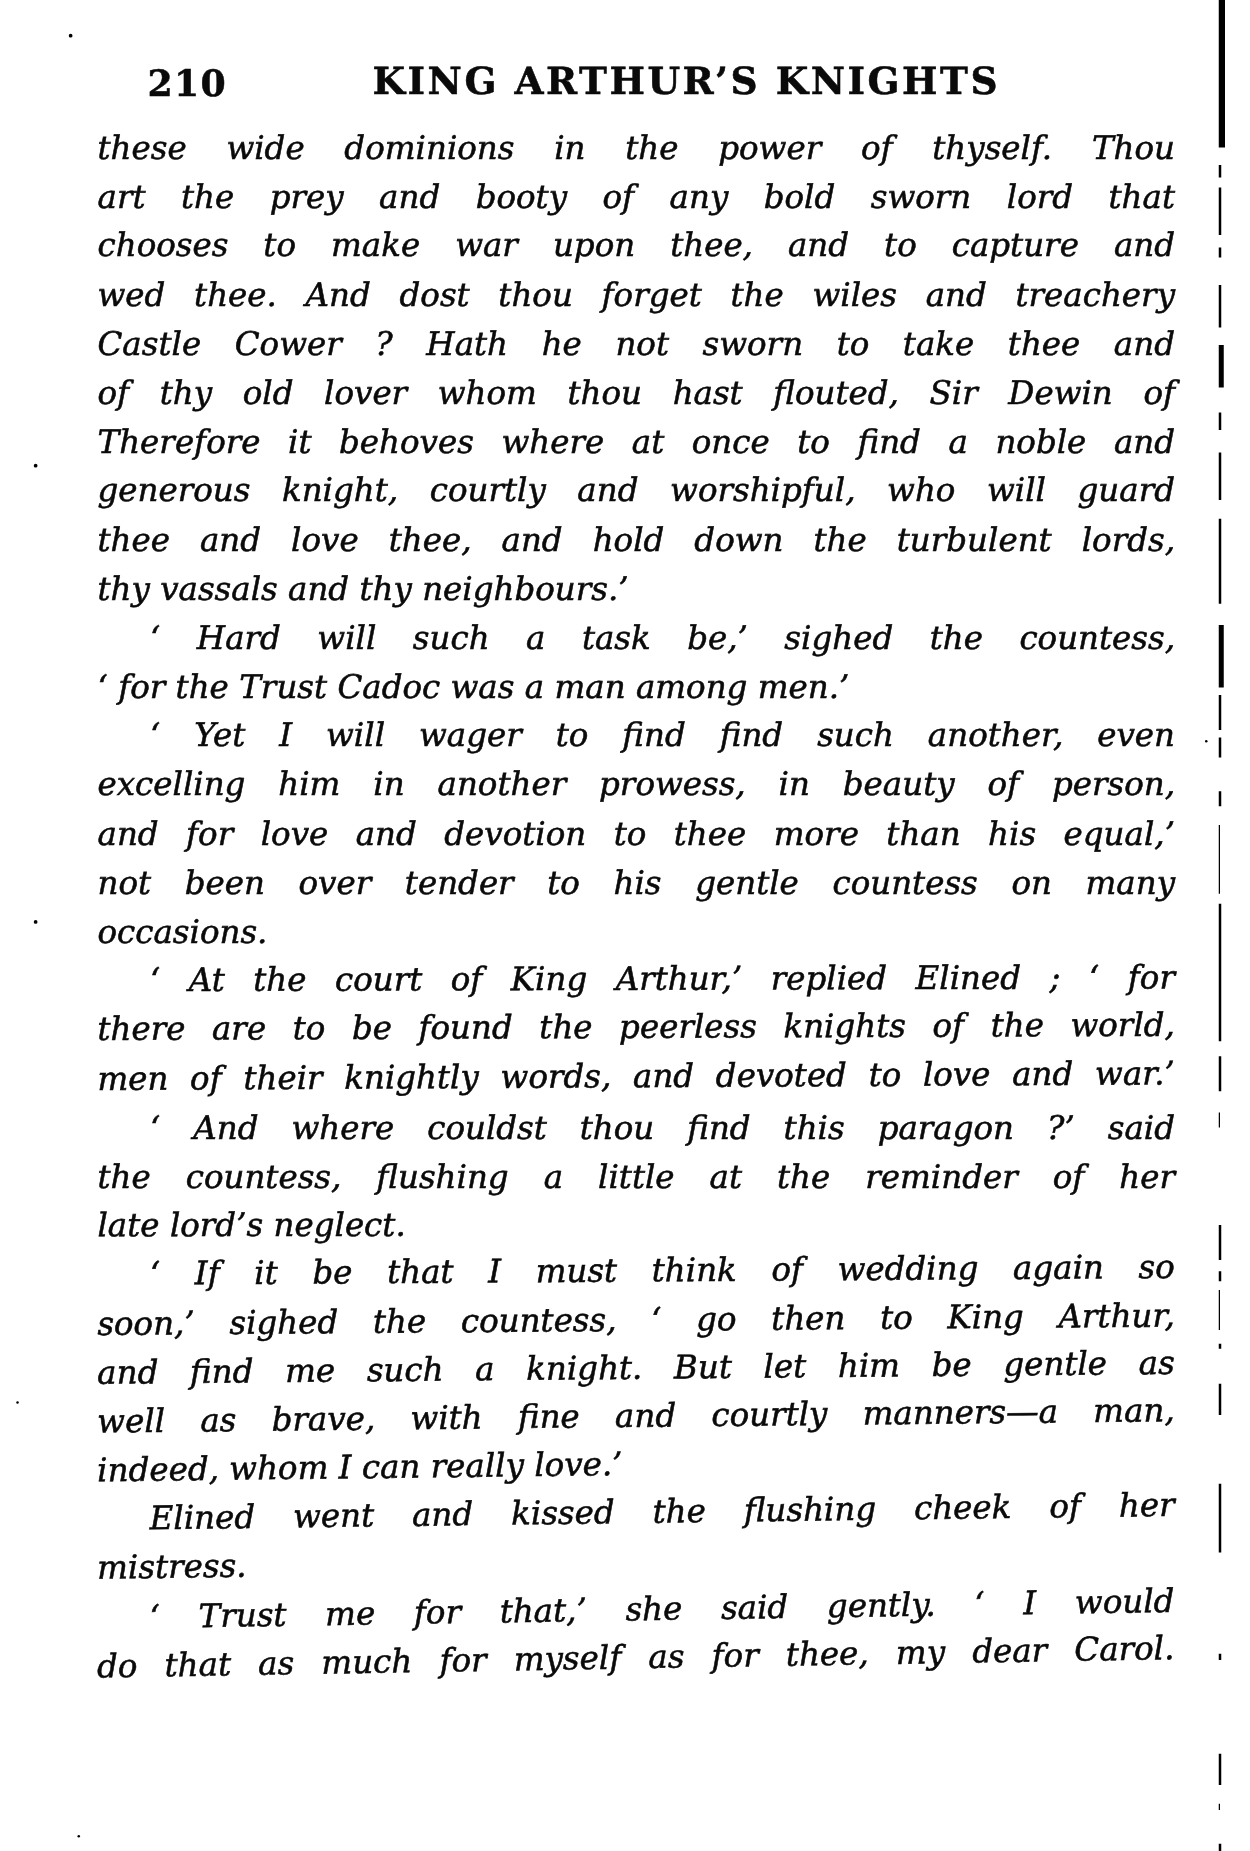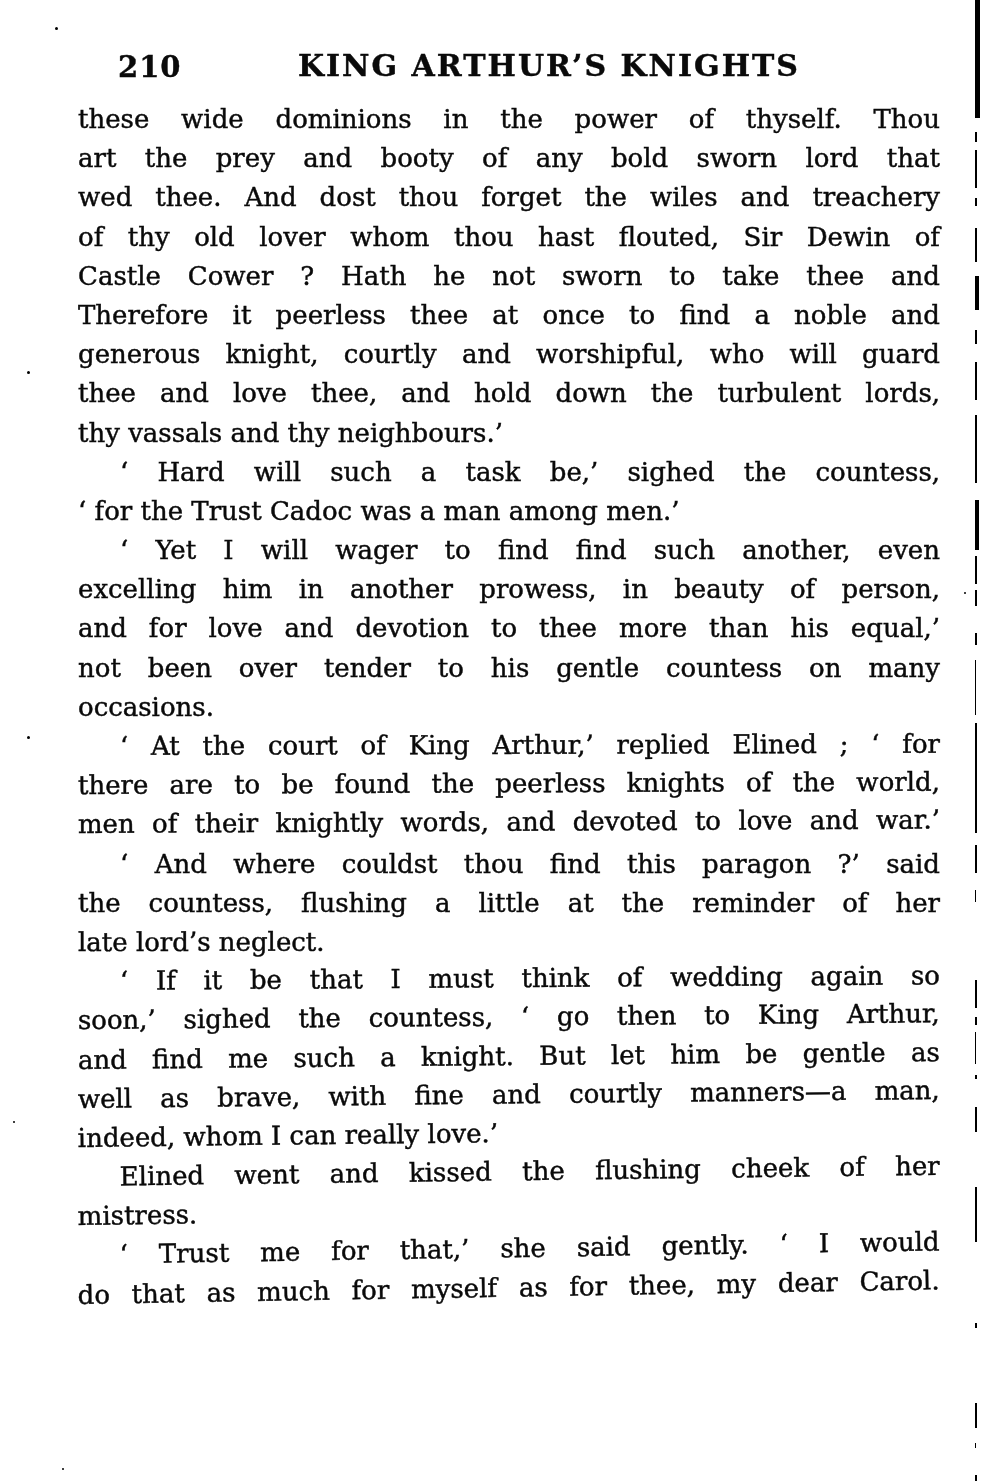"these wide dominions in the" .body-text { font-style: none -> italic }
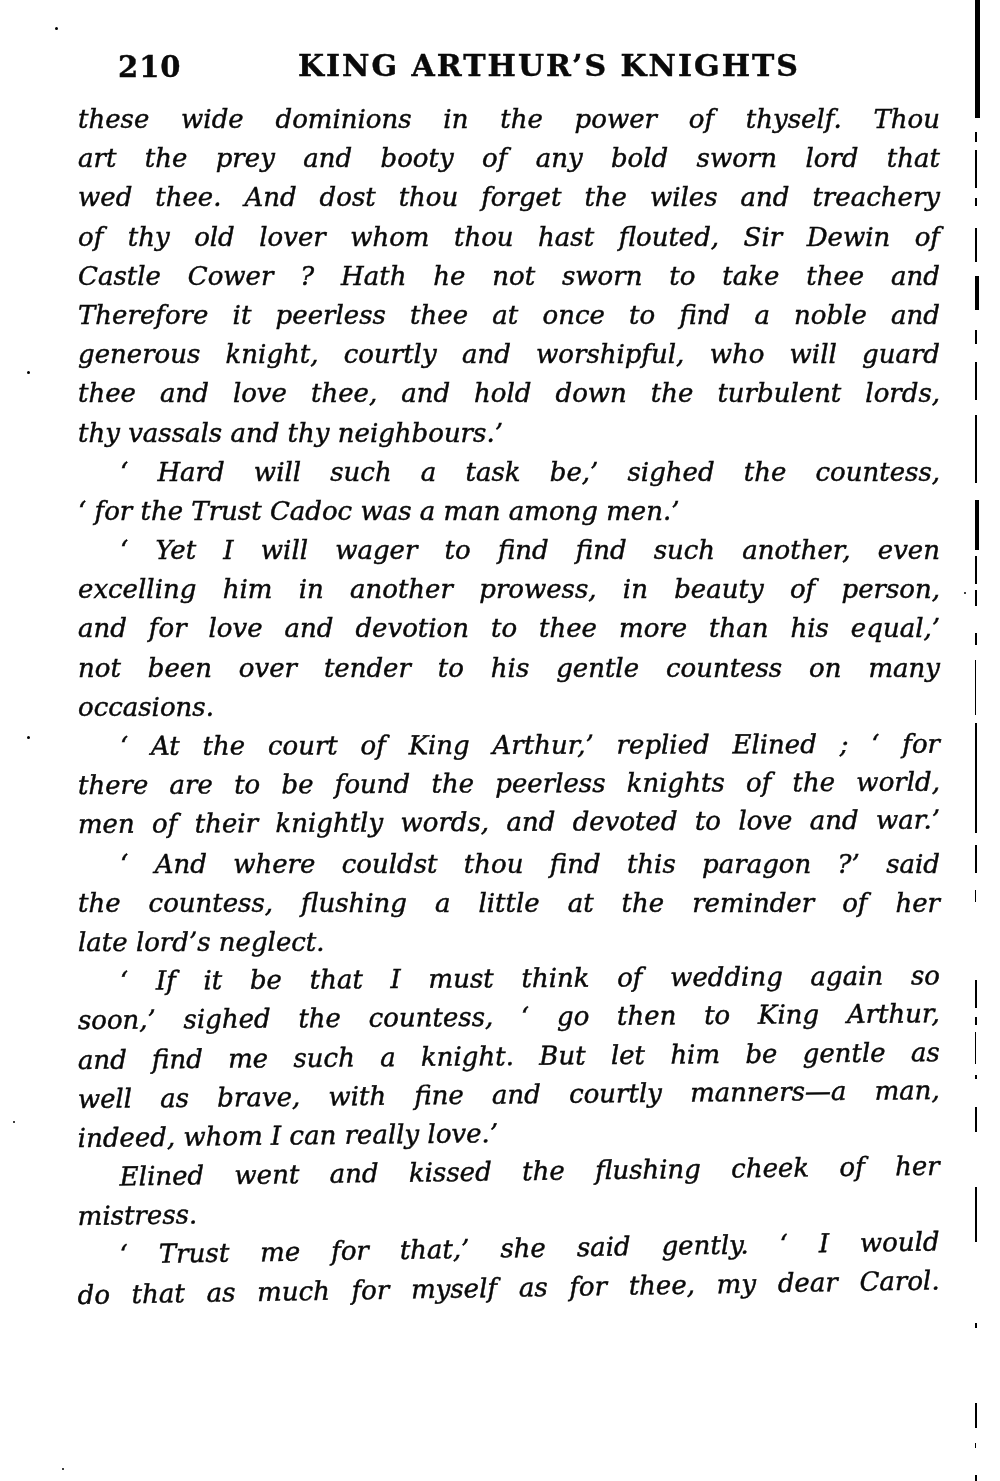"chooses to make war upon" div.line { html: none -> <div>chooses to make war upon thee, and to capture and</div> }
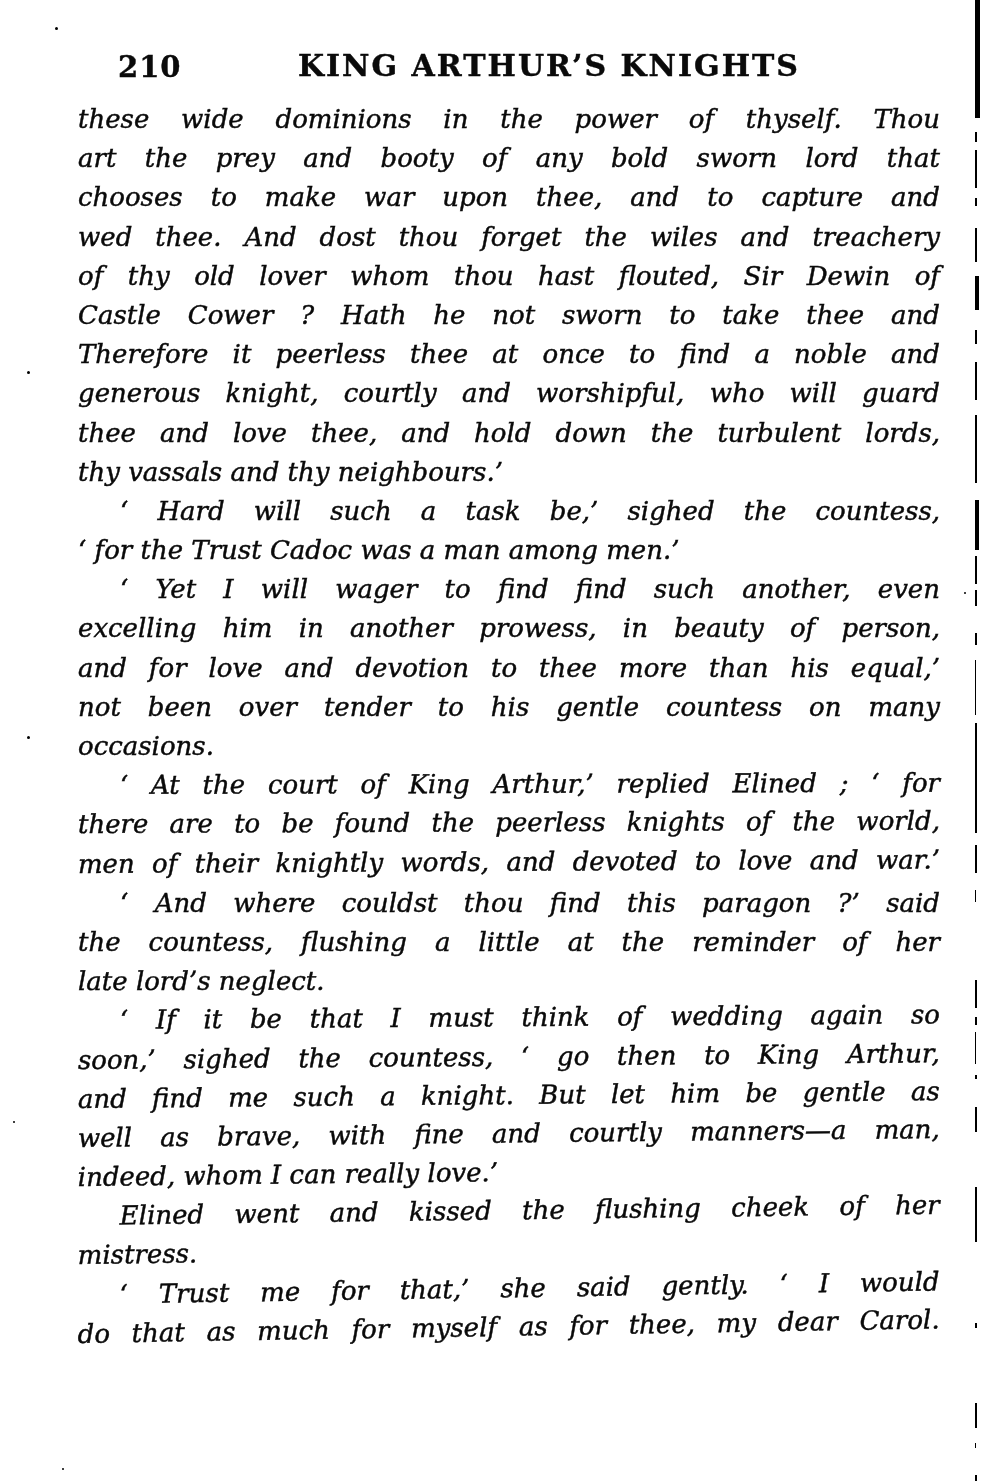"of thy old lover whom" div.line { order: before "Castle Cower ? Hath he" -> after "Castle Cower ? Hath he" }
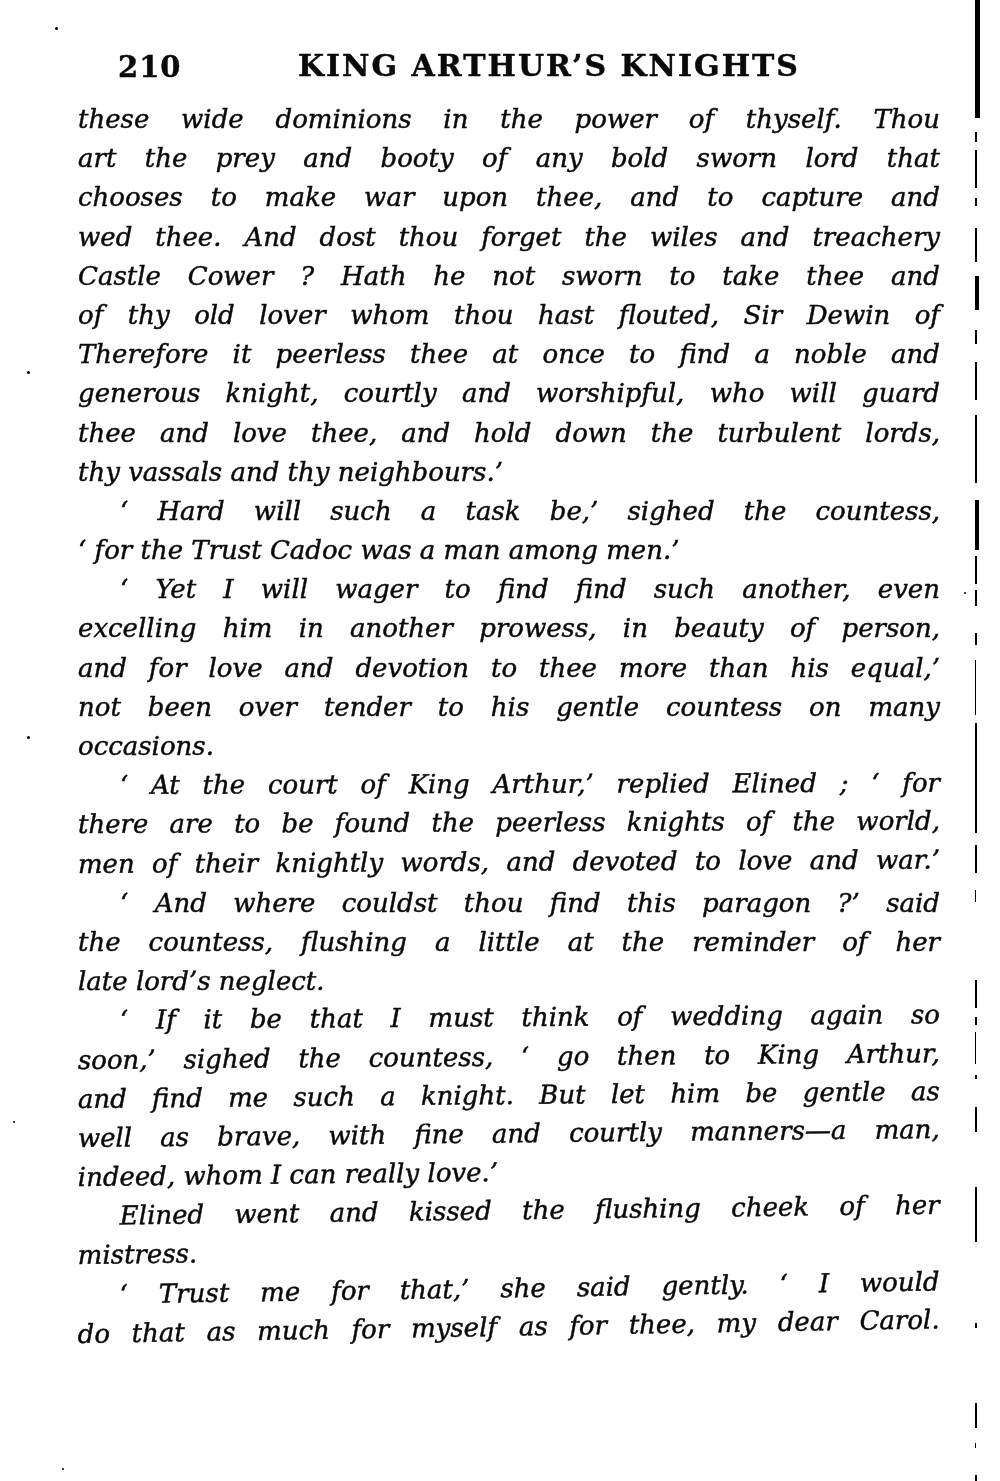"Therefore it peerless thee at" div.line { text: peerless thee -> behoves where }
